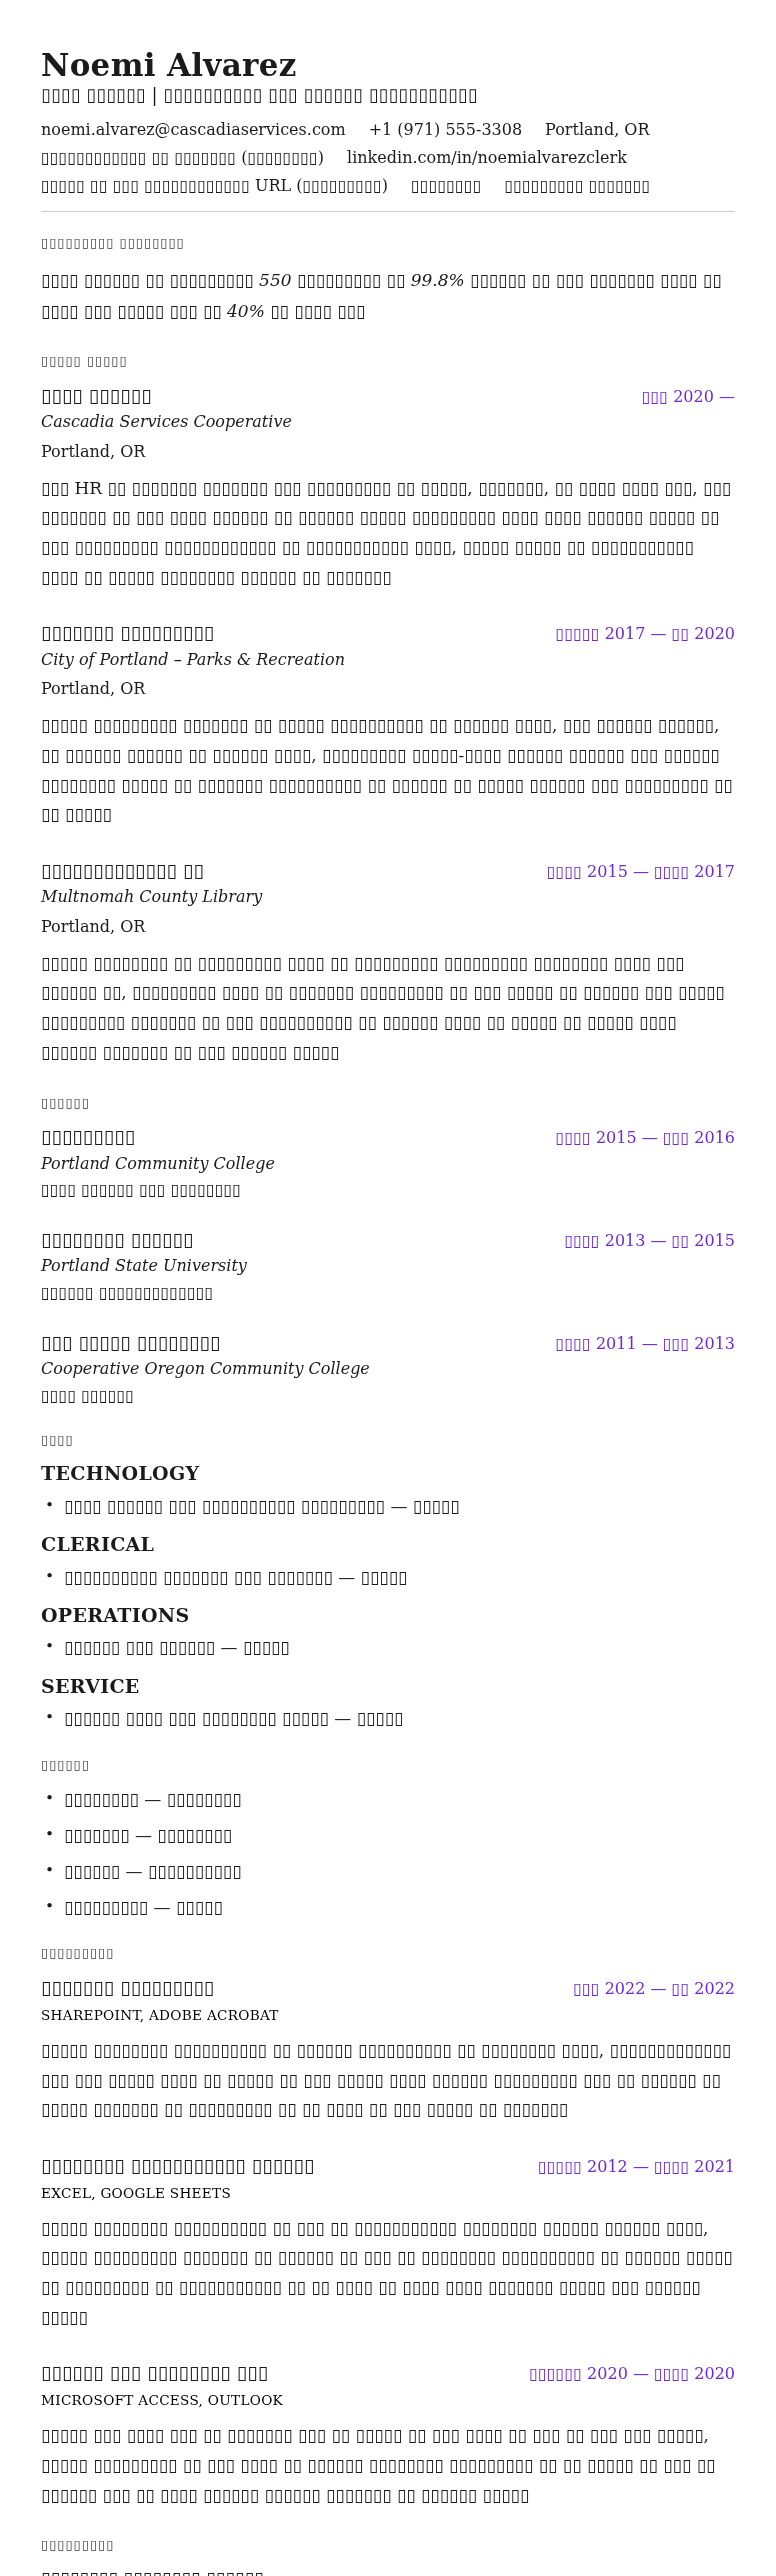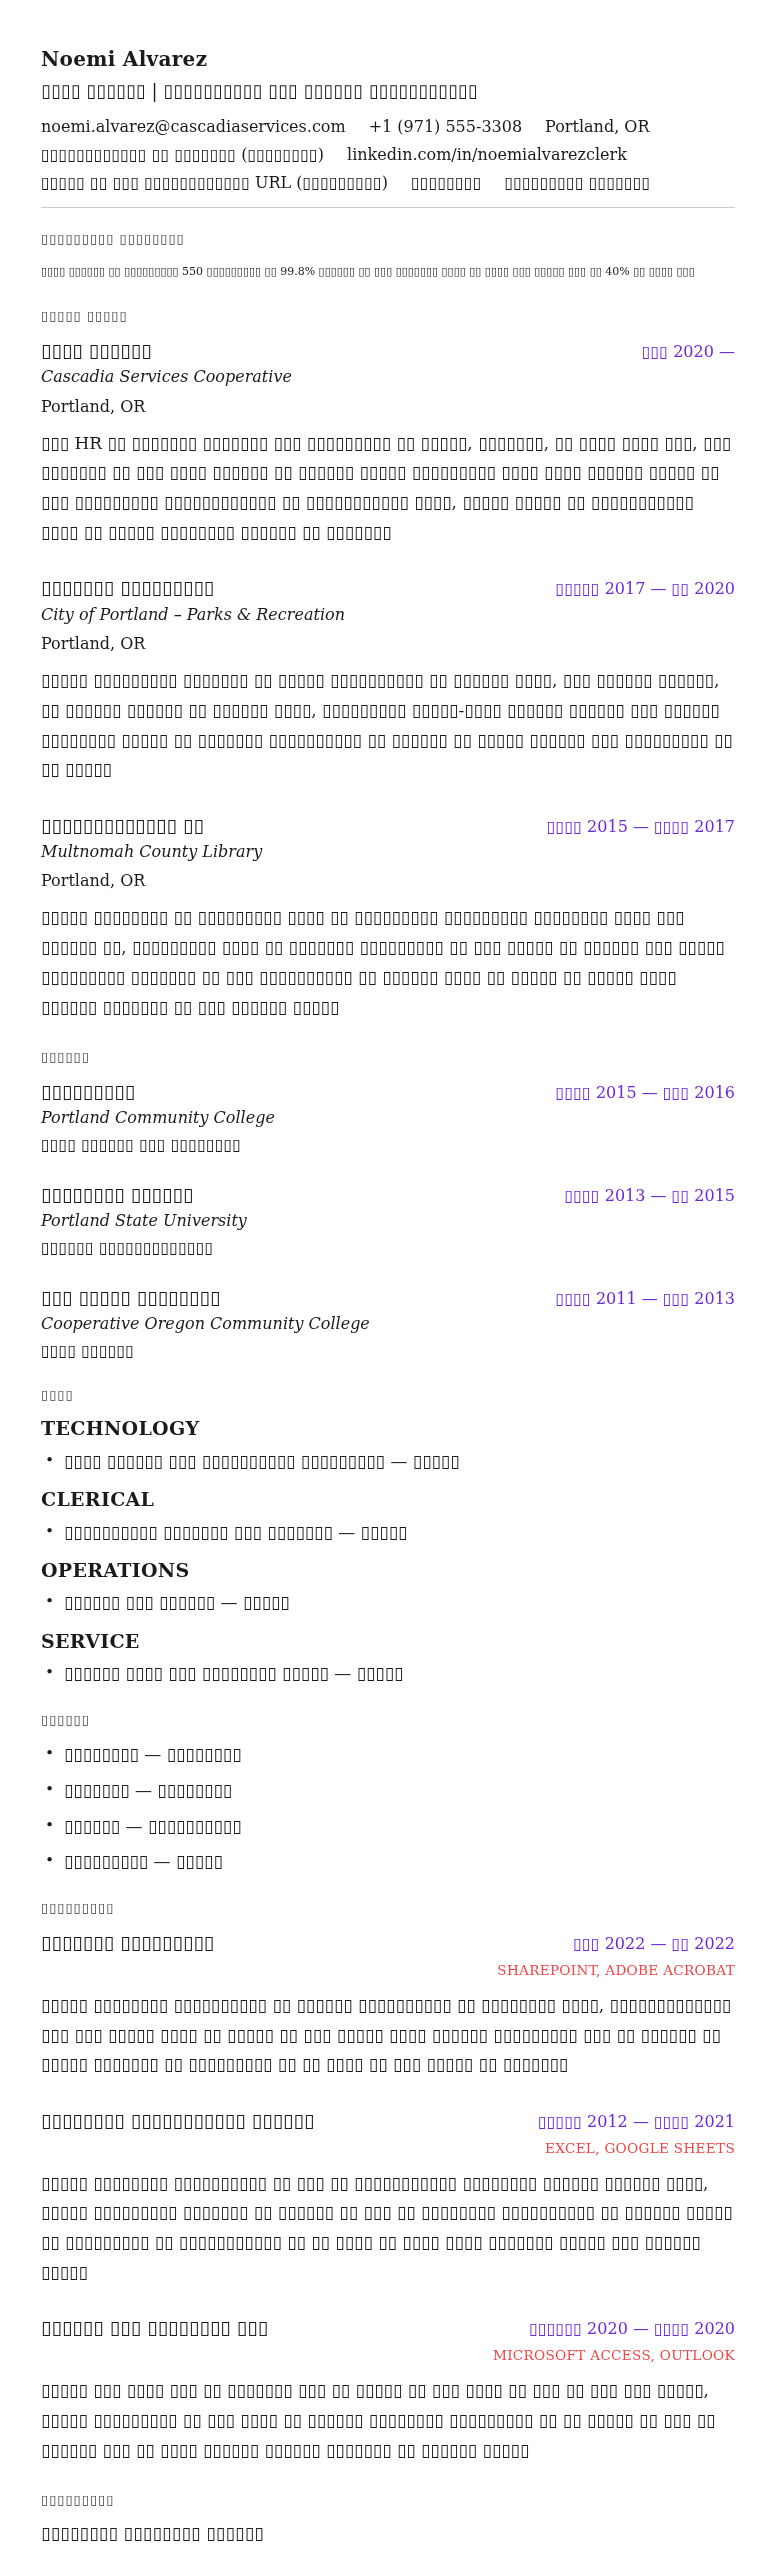"Noemi Alvarez" .name { font-size: 20px -> 31px; margin-bottom: 9px -> none }
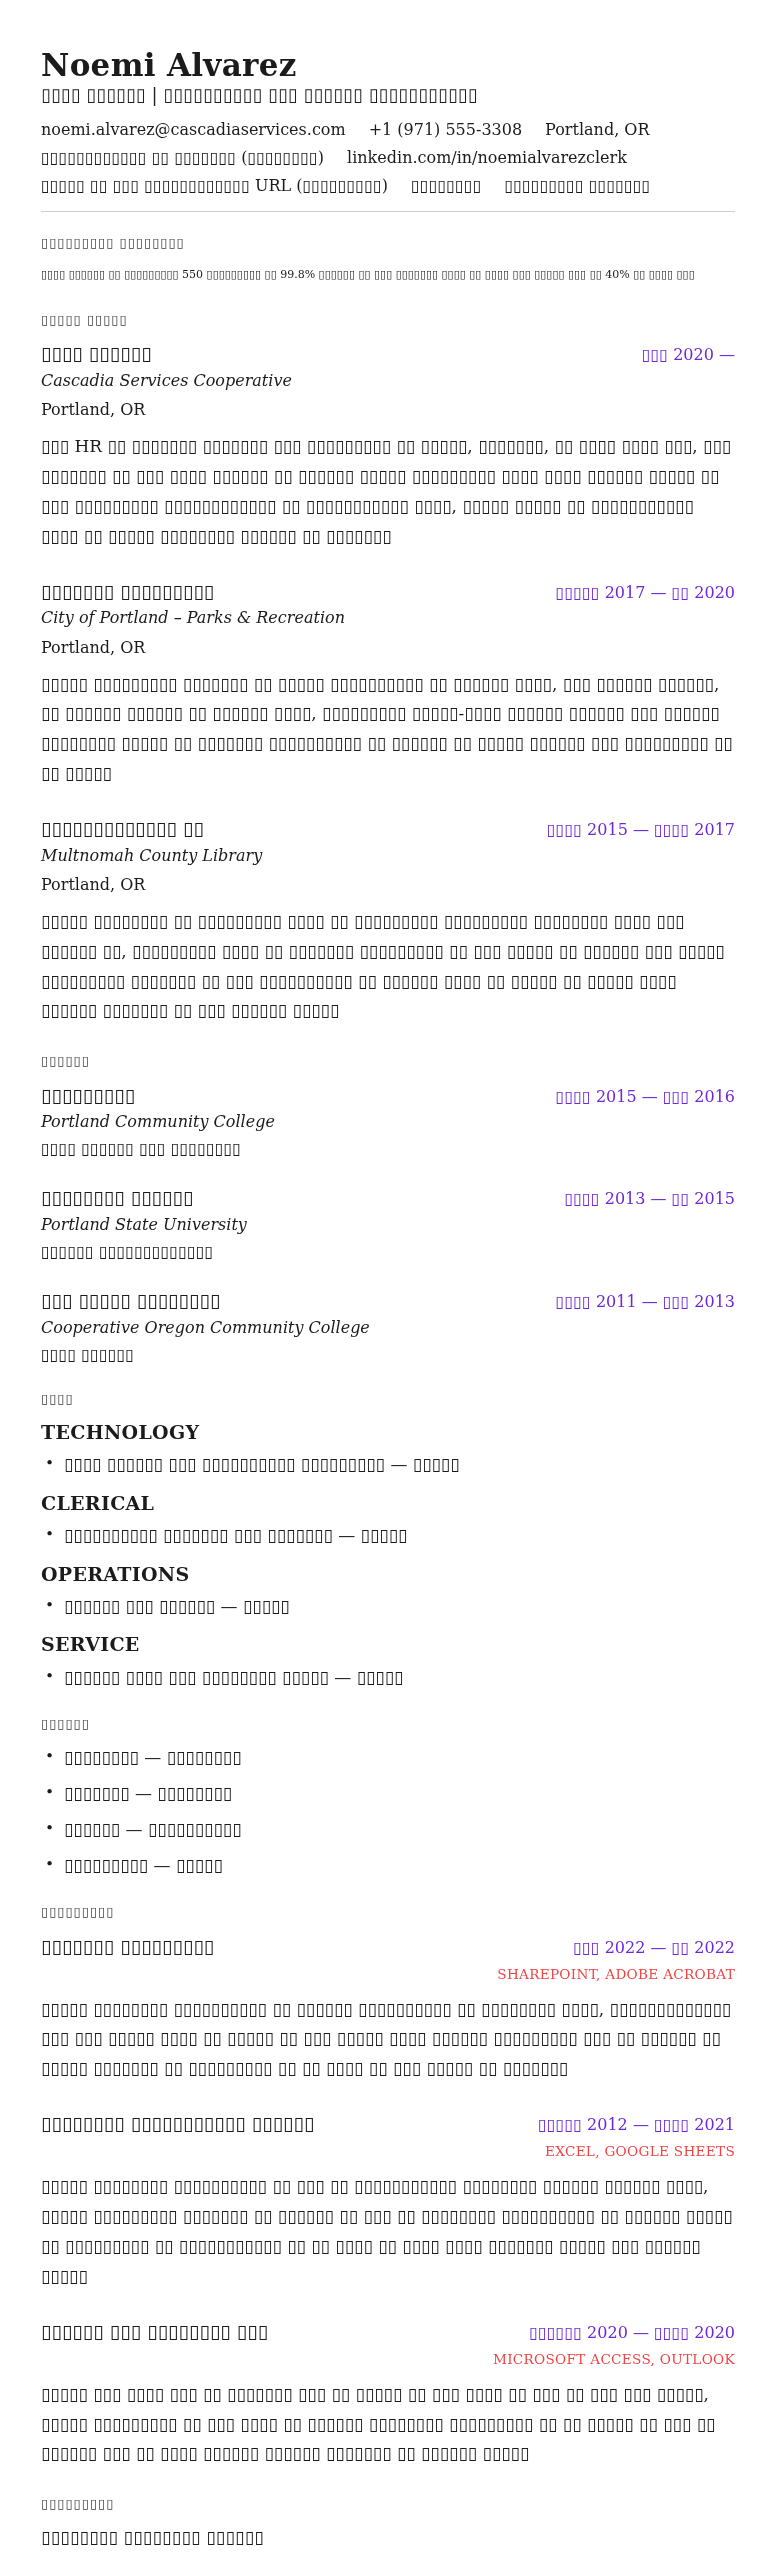"▯▯▯▯ ▯▯▯▯▯▯ ▯▯ ▯▯▯▯▯▯▯▯▯ 550" .summary-text { font-size: 11px -> 17px; font-style: none -> italic }
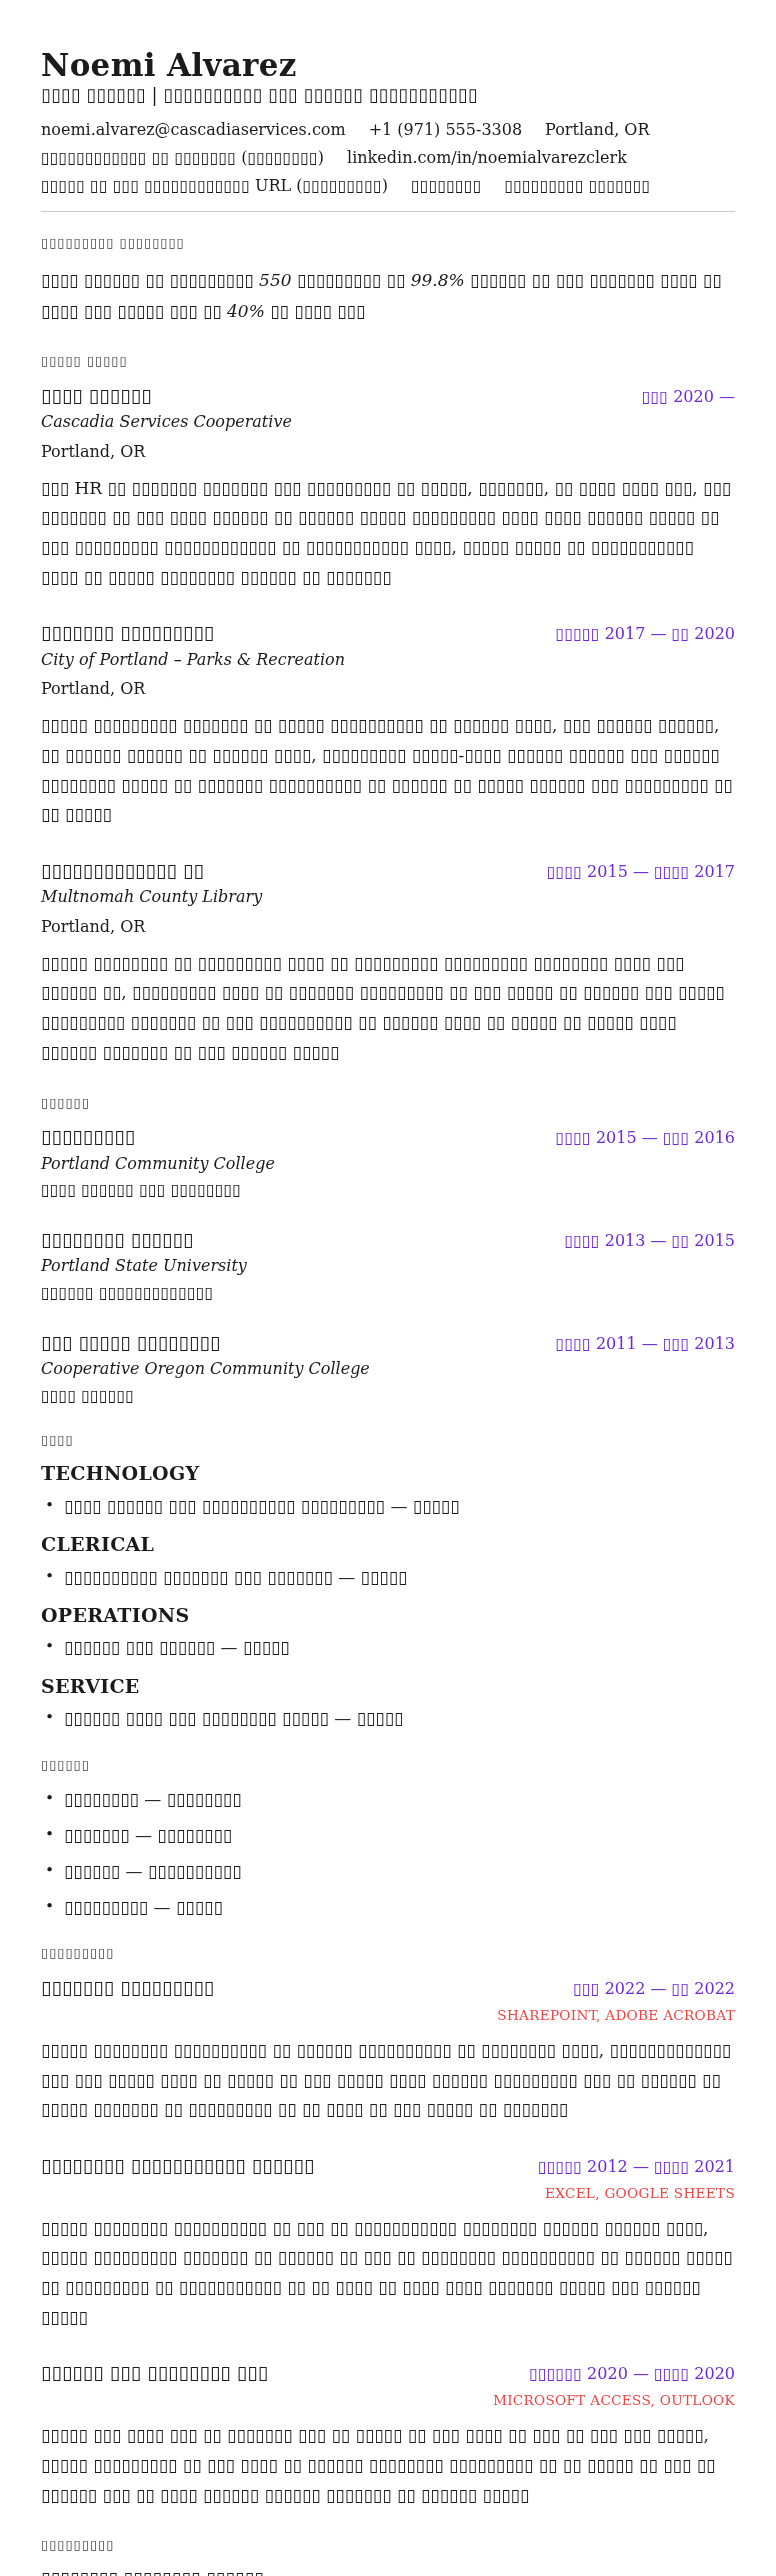"SHAREPOINT, ADOBE ACROBAT" .tech-line { color: #ef4444 -> #000000; text-align: right -> none }
